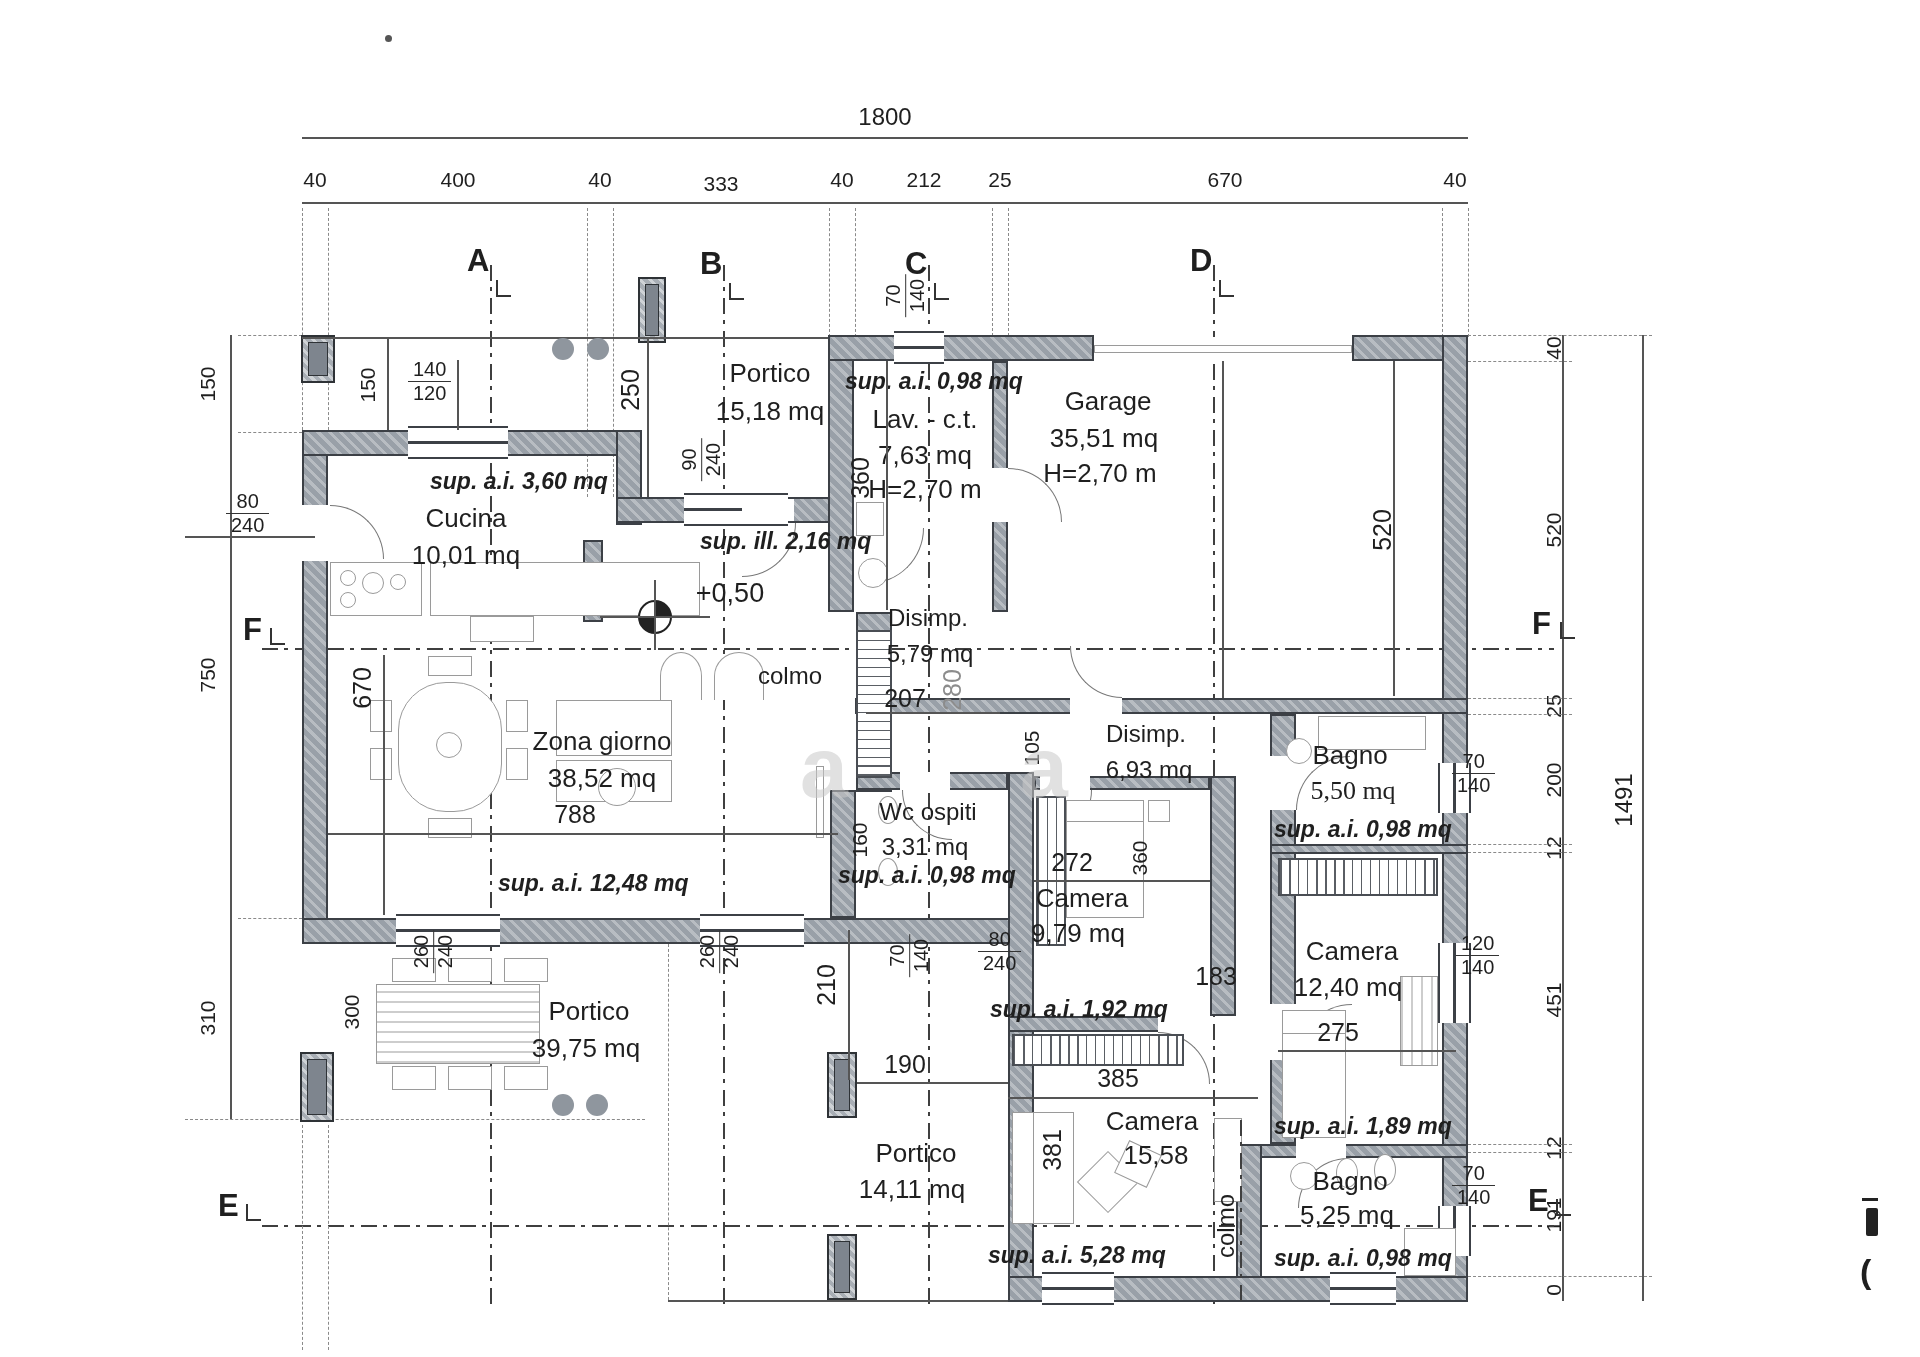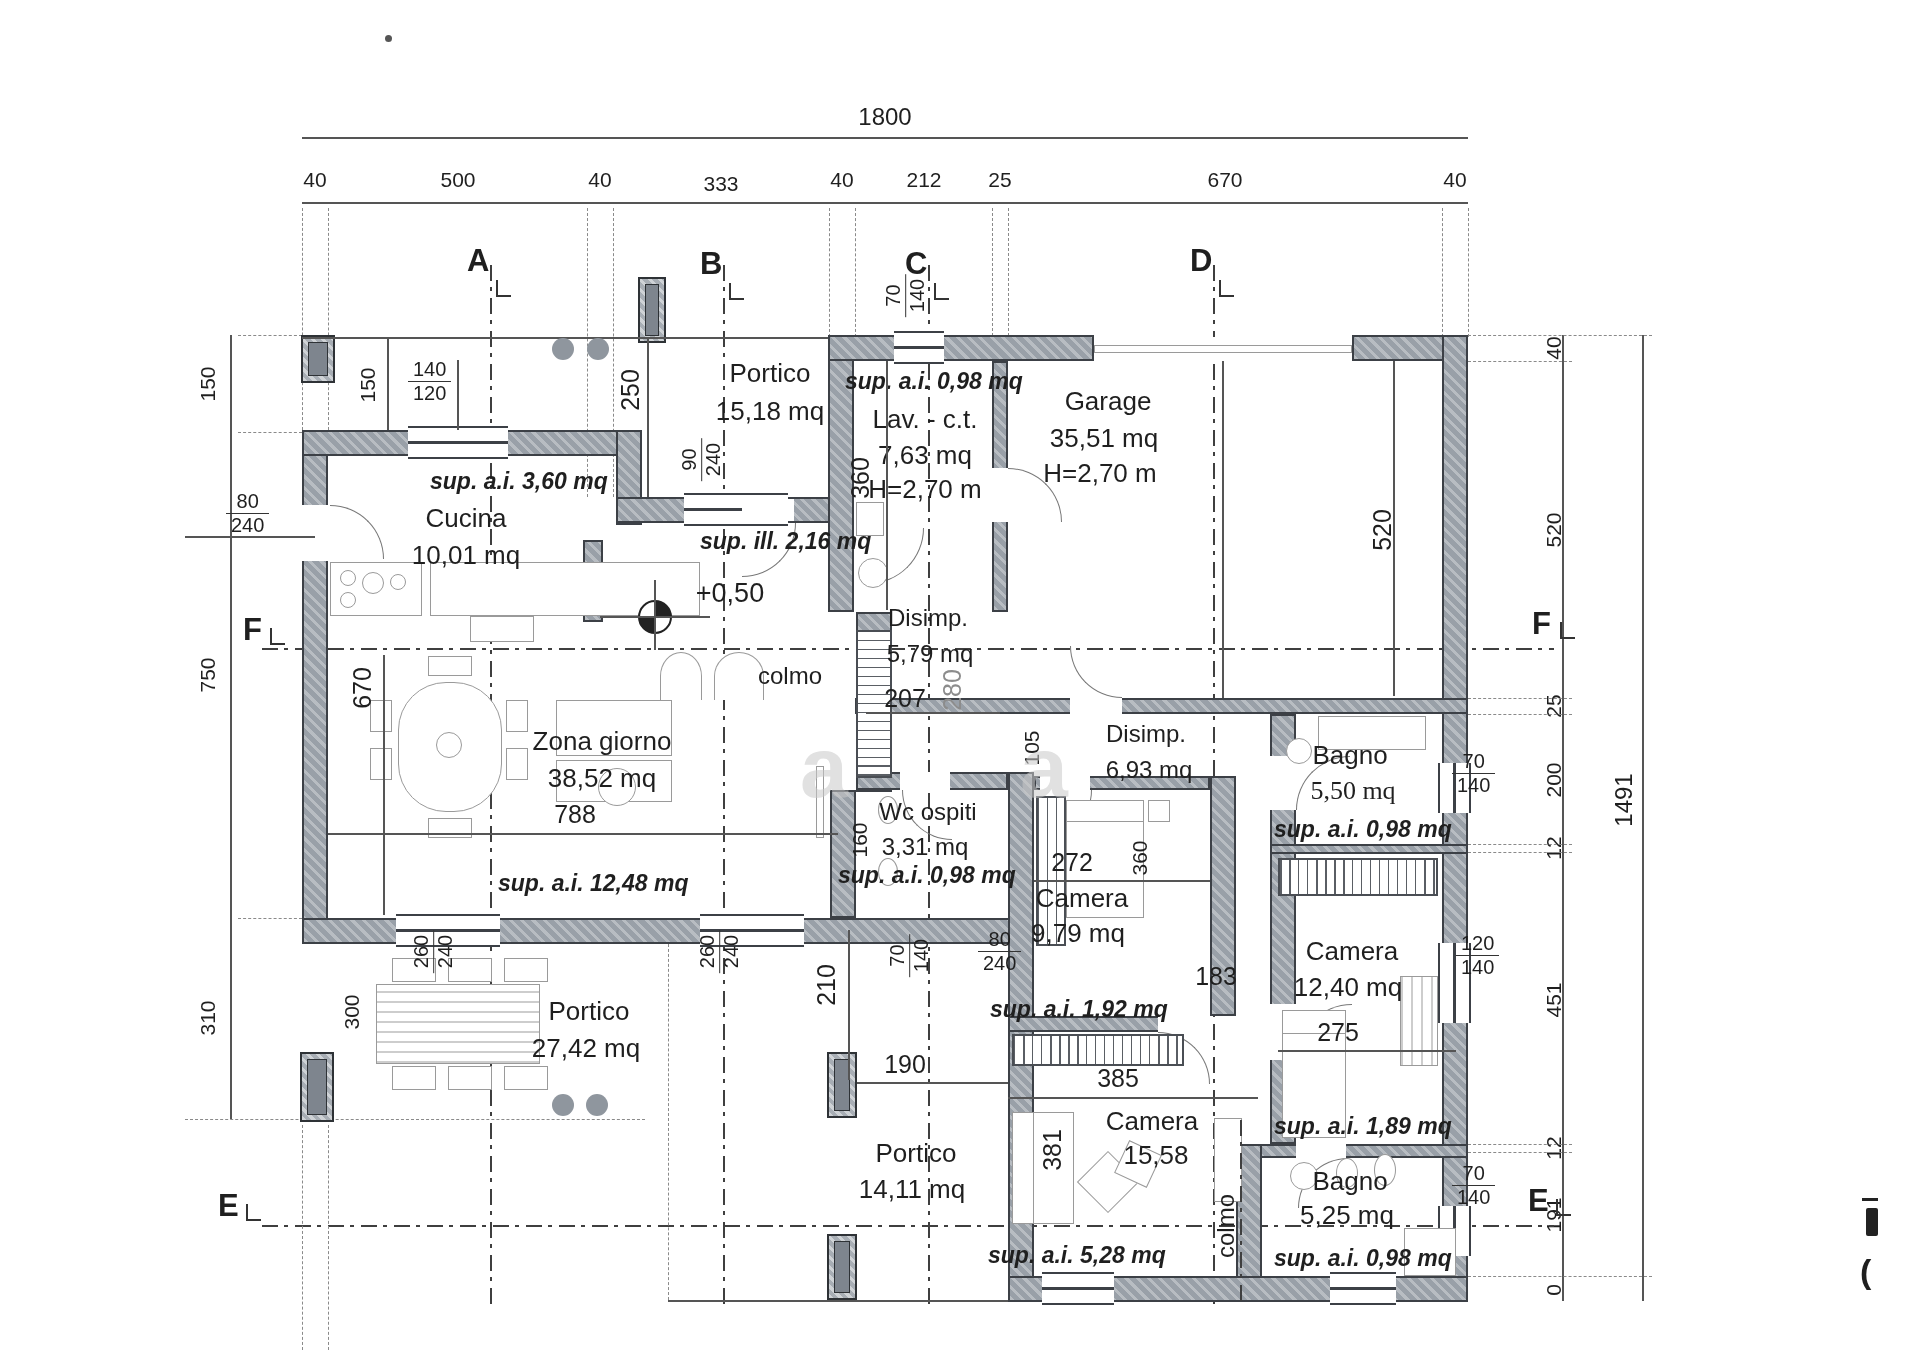"500" div.dim { text: 500 -> 400 }
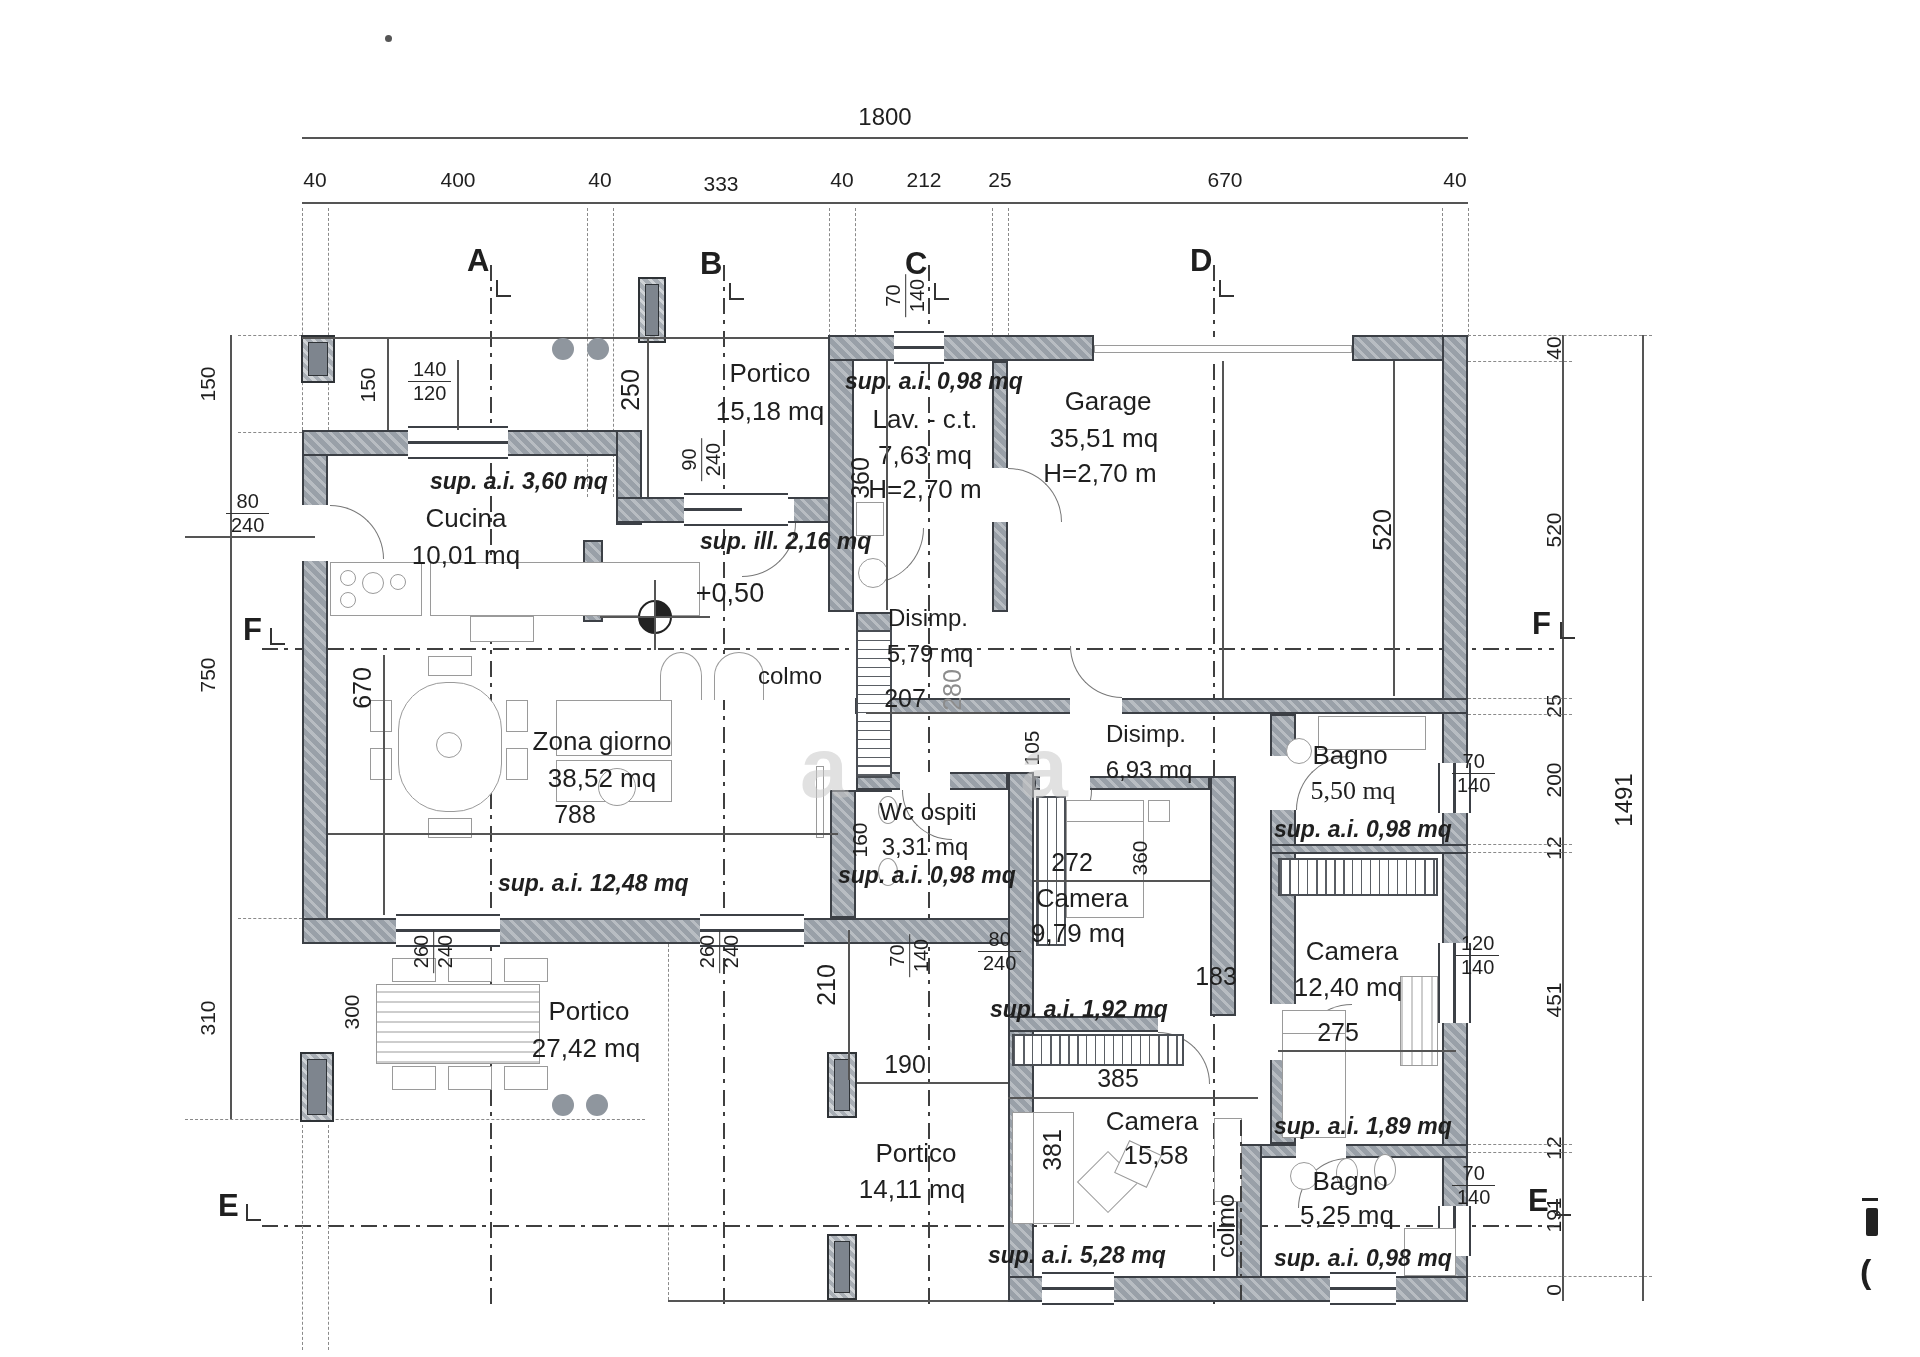"27,42 mq" div.room { text: 27,42 -> 39,75 }
